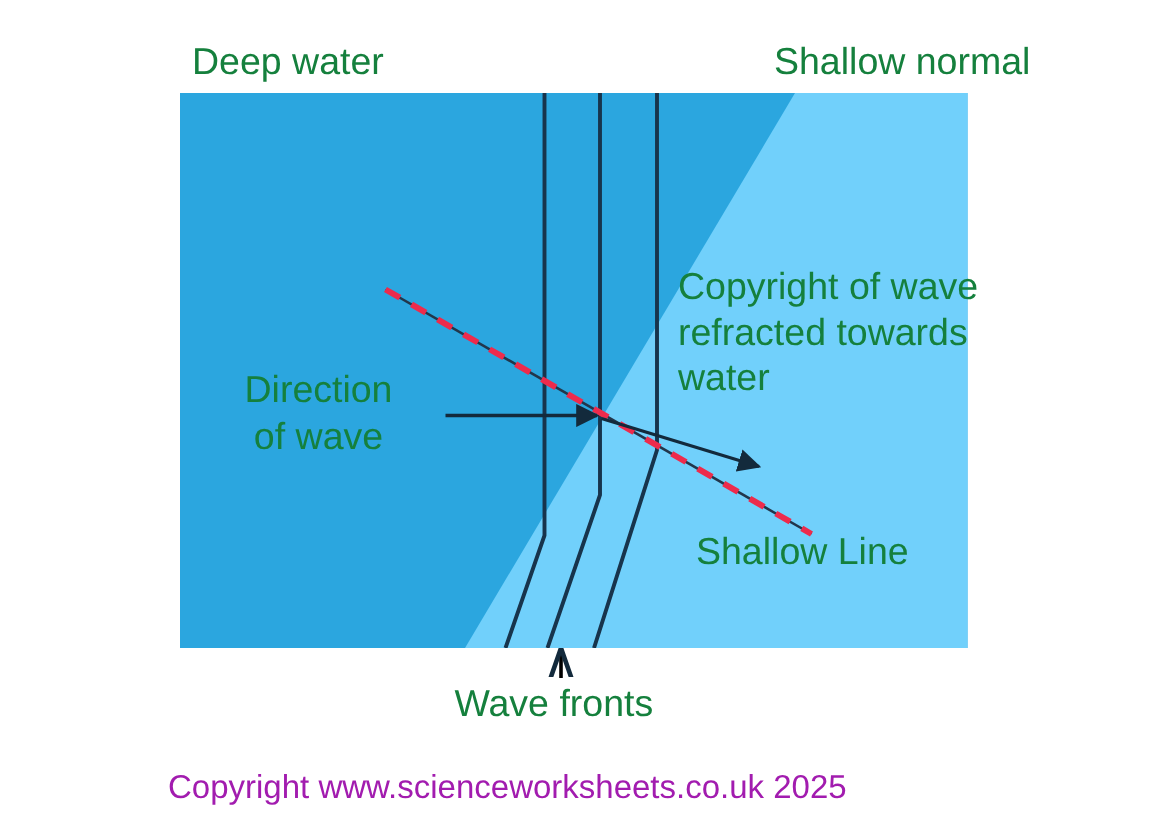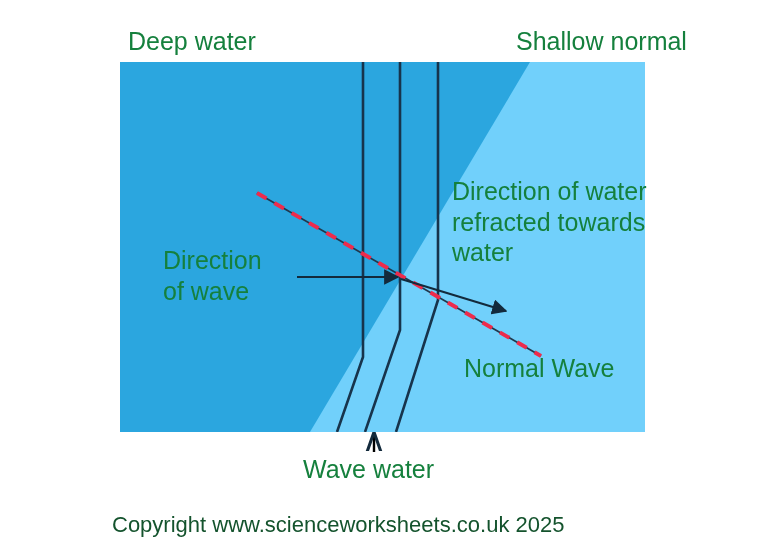"Direction of water" span.plain { text: Direction of water -> Copyright of wave }
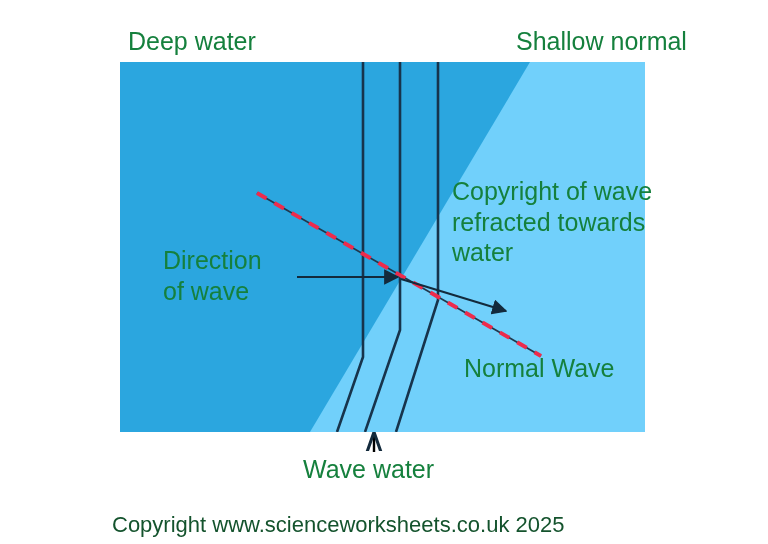"Direction" #label-direction-left { text-align: none -> center }
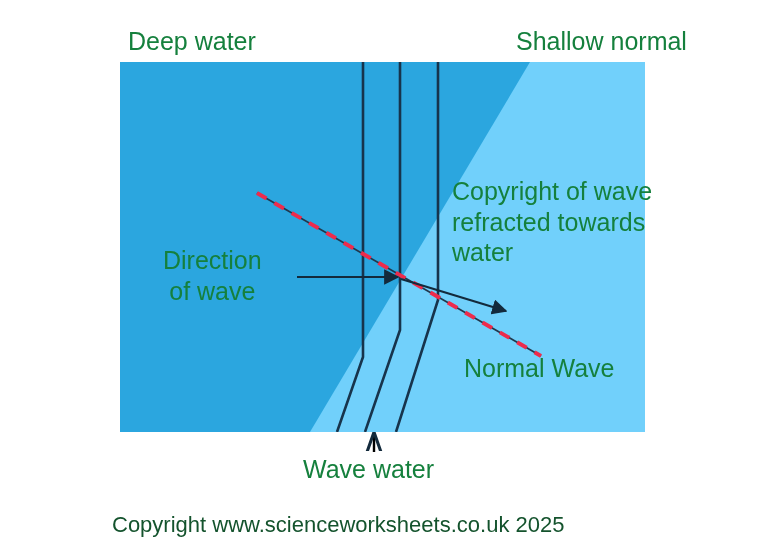"Normal Wave" div.lbl { text: Normal Wave -> Shallow Line }
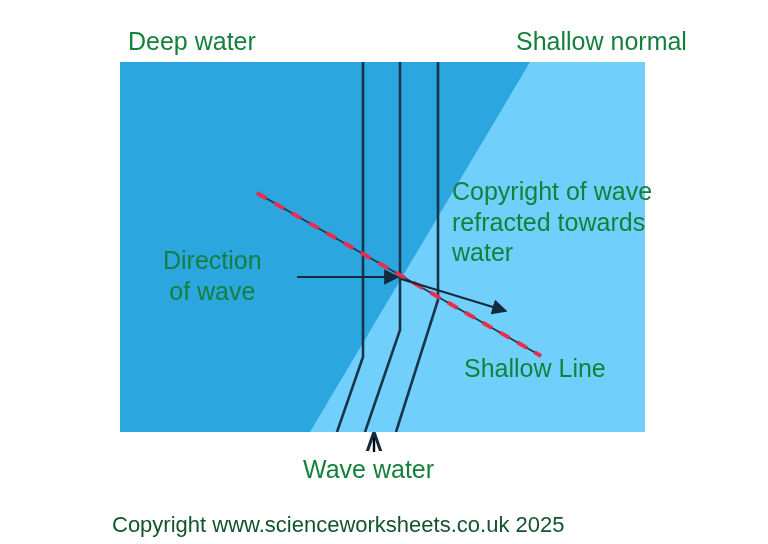"Wave water" div.lbl { text: water -> fronts }
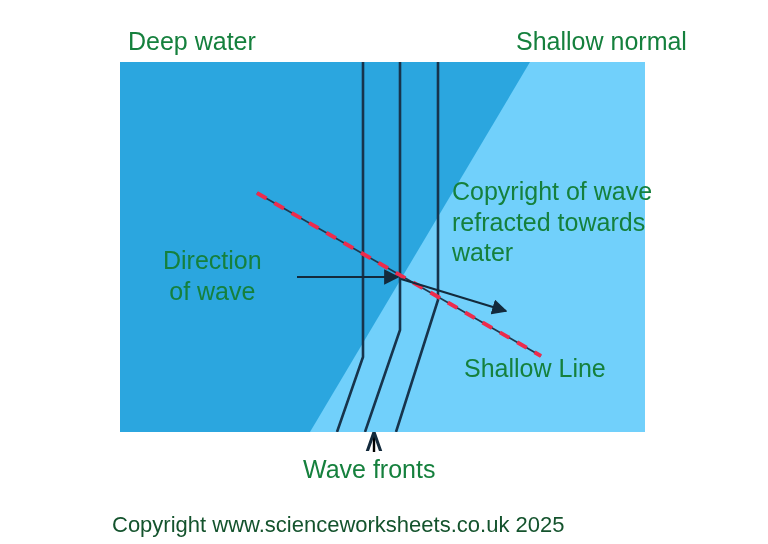"Copyright www.scienceworksheets.co.uk" #label-copyright { color: #14532d -> #a21caf }
